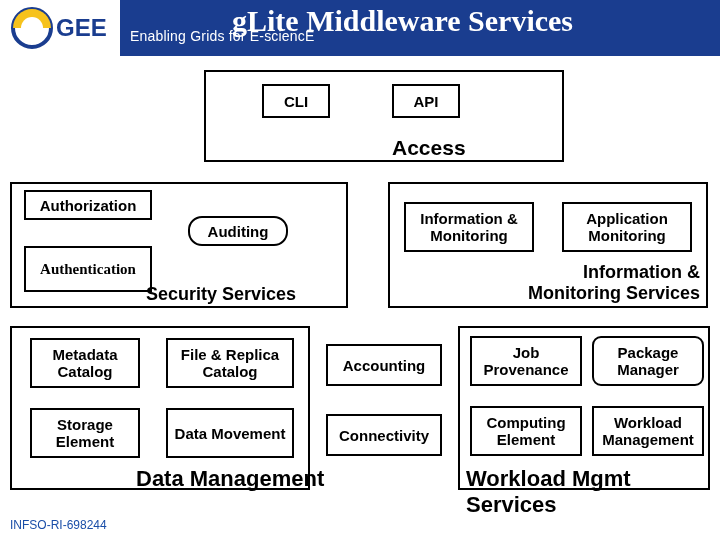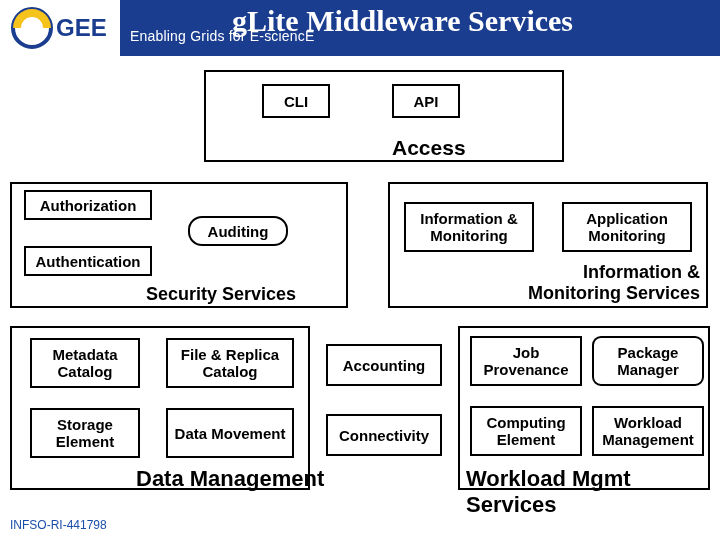"Authentication" div.box { font-family: none -> Liberation Serif, serif; height: 30px -> 46px }
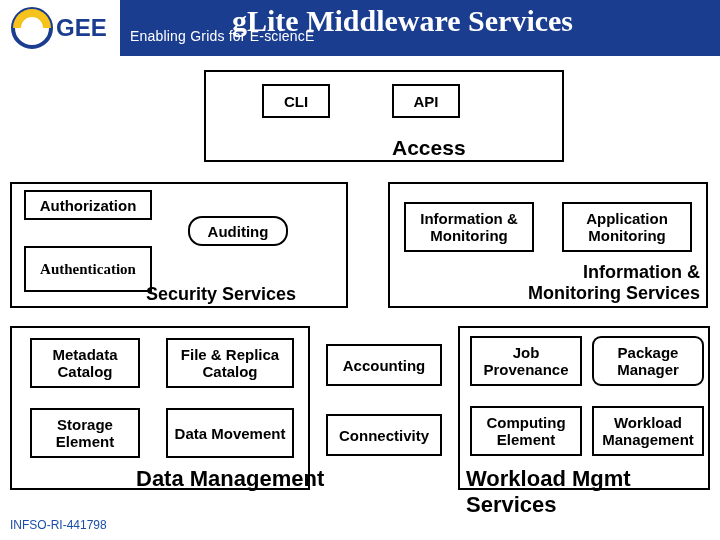"INFSO-RI-441798" div.footer { text: INFSO-RI-441798 -> INFSO-RI-698244 }
